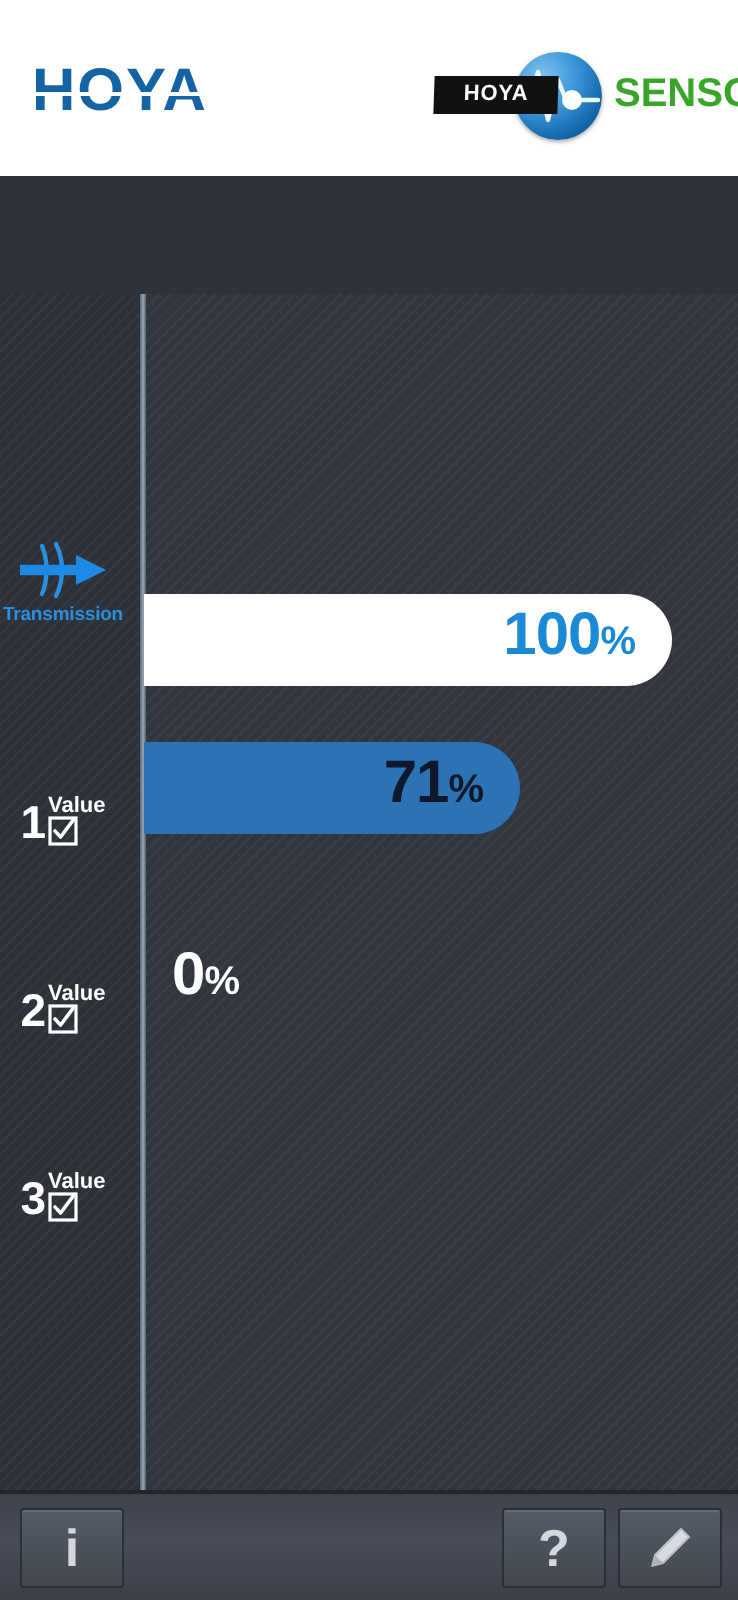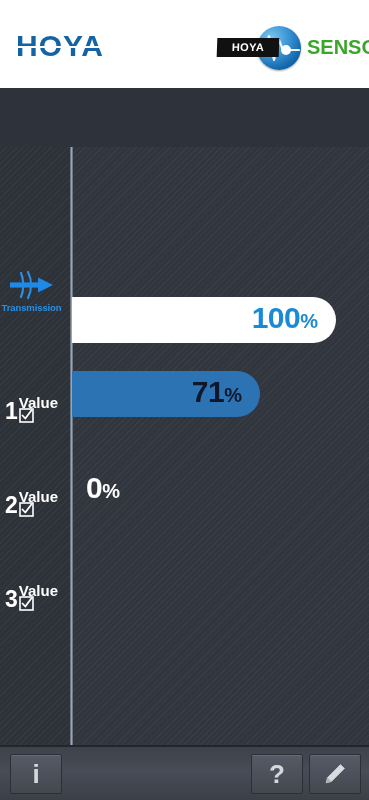"Value" .value-word { font-size: 15px -> 11px }
